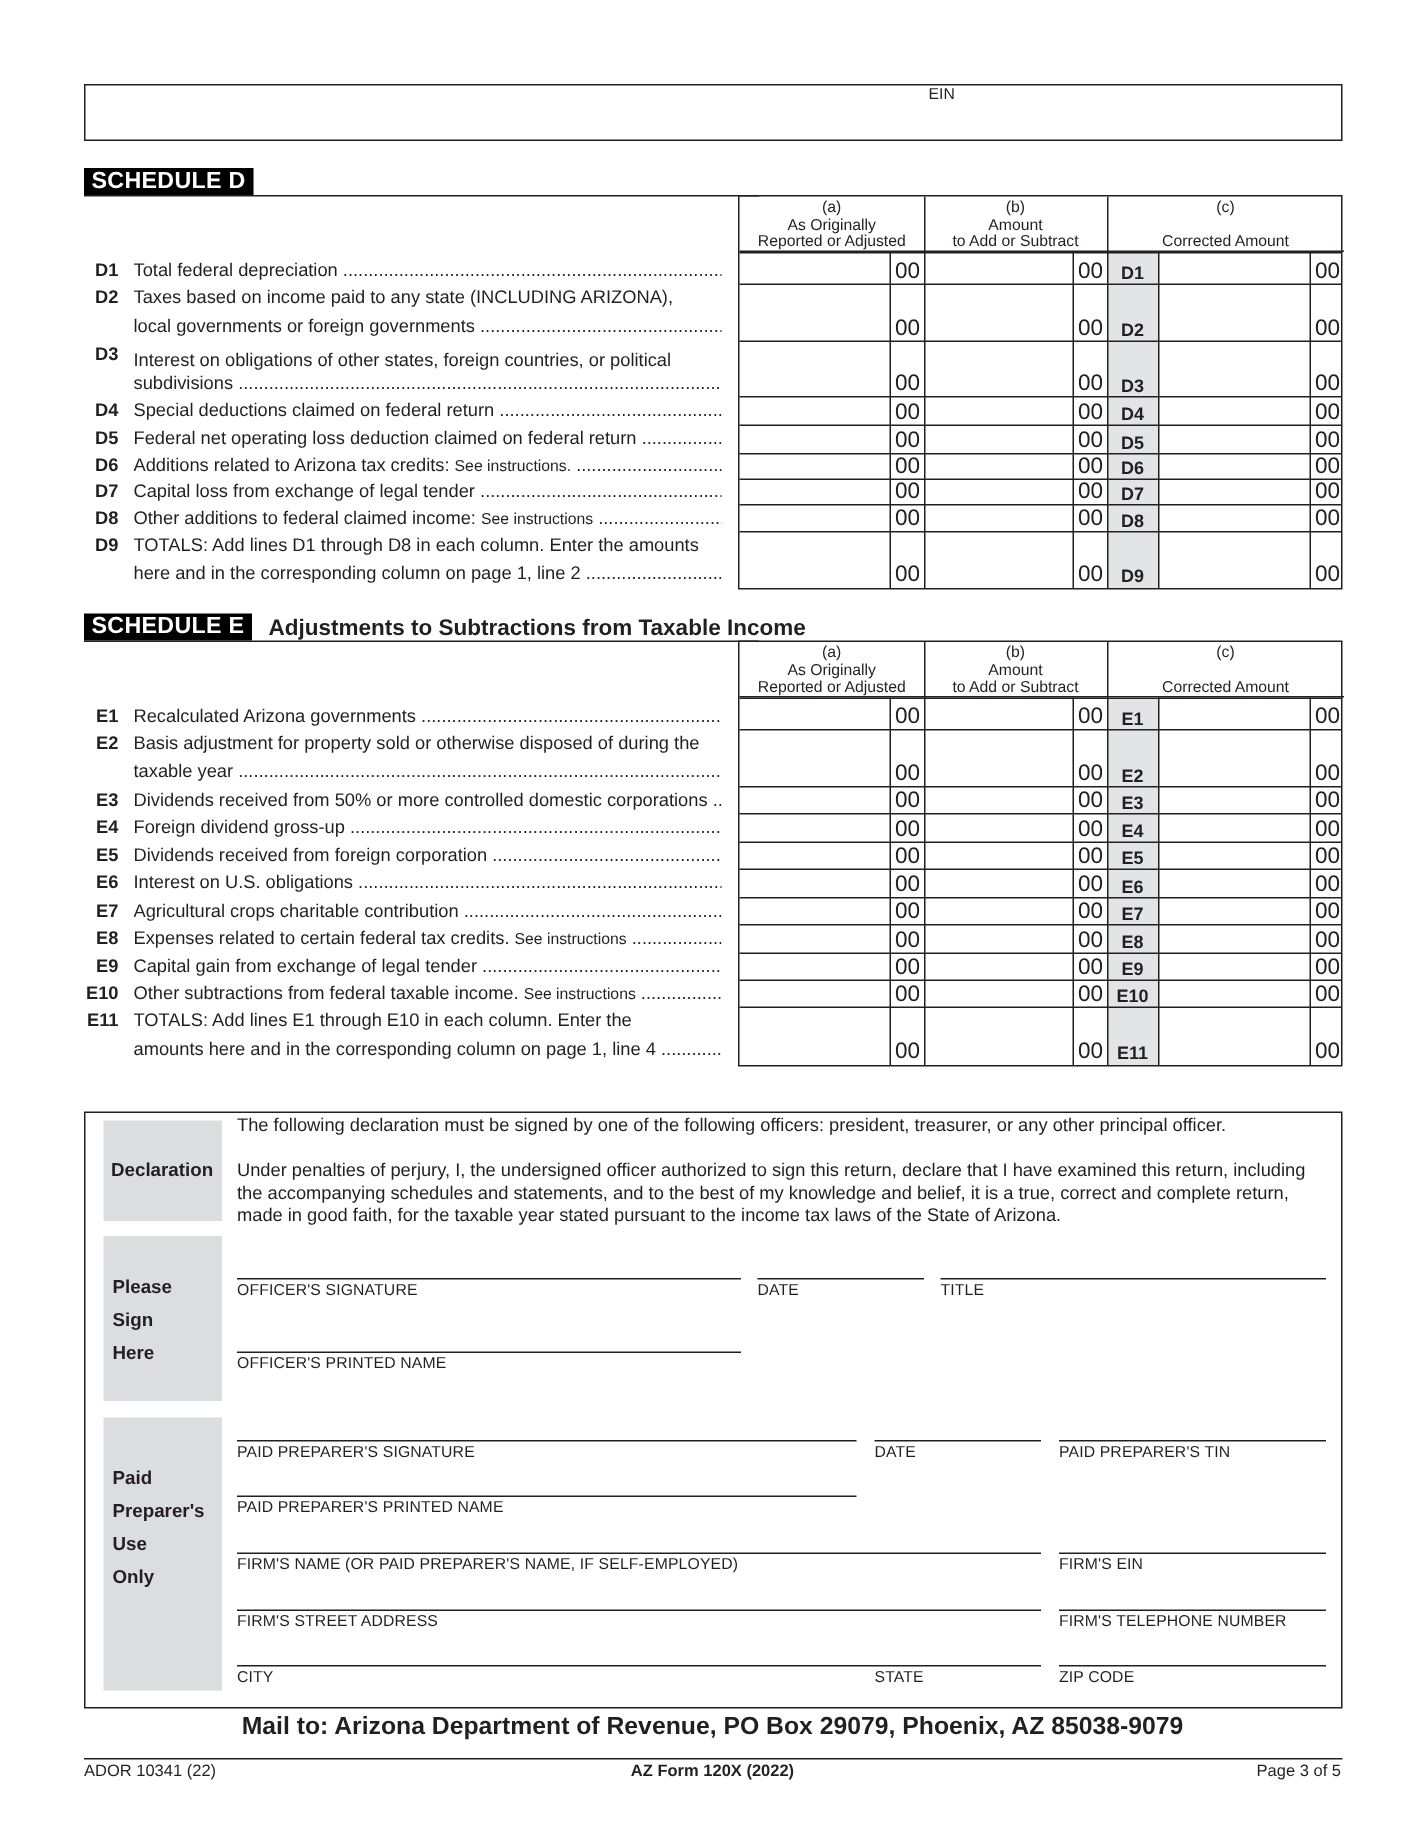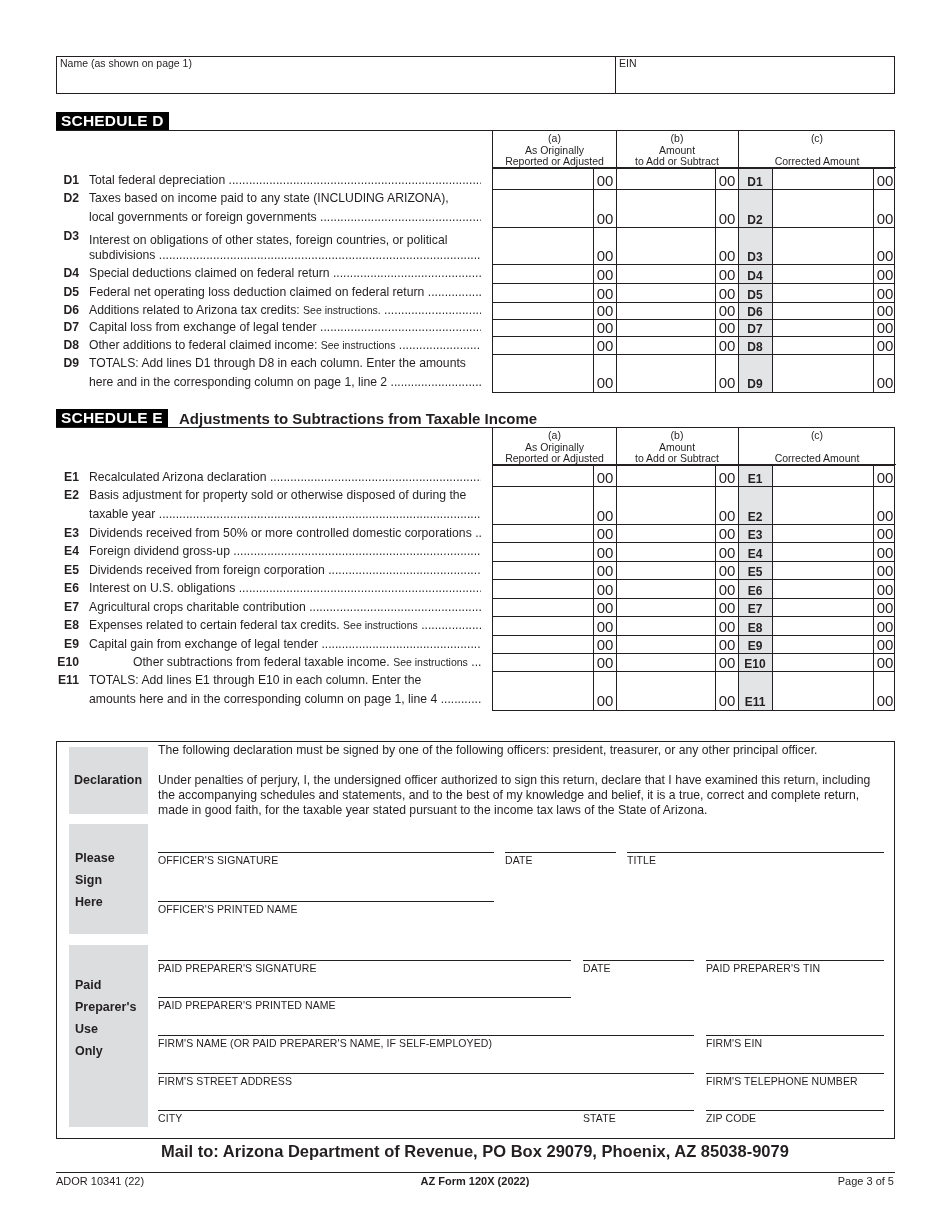"Name (as shown on page" div.namecell { html: <div> <span>Name (as shown on page 1)</span> <input> </div> -> none }
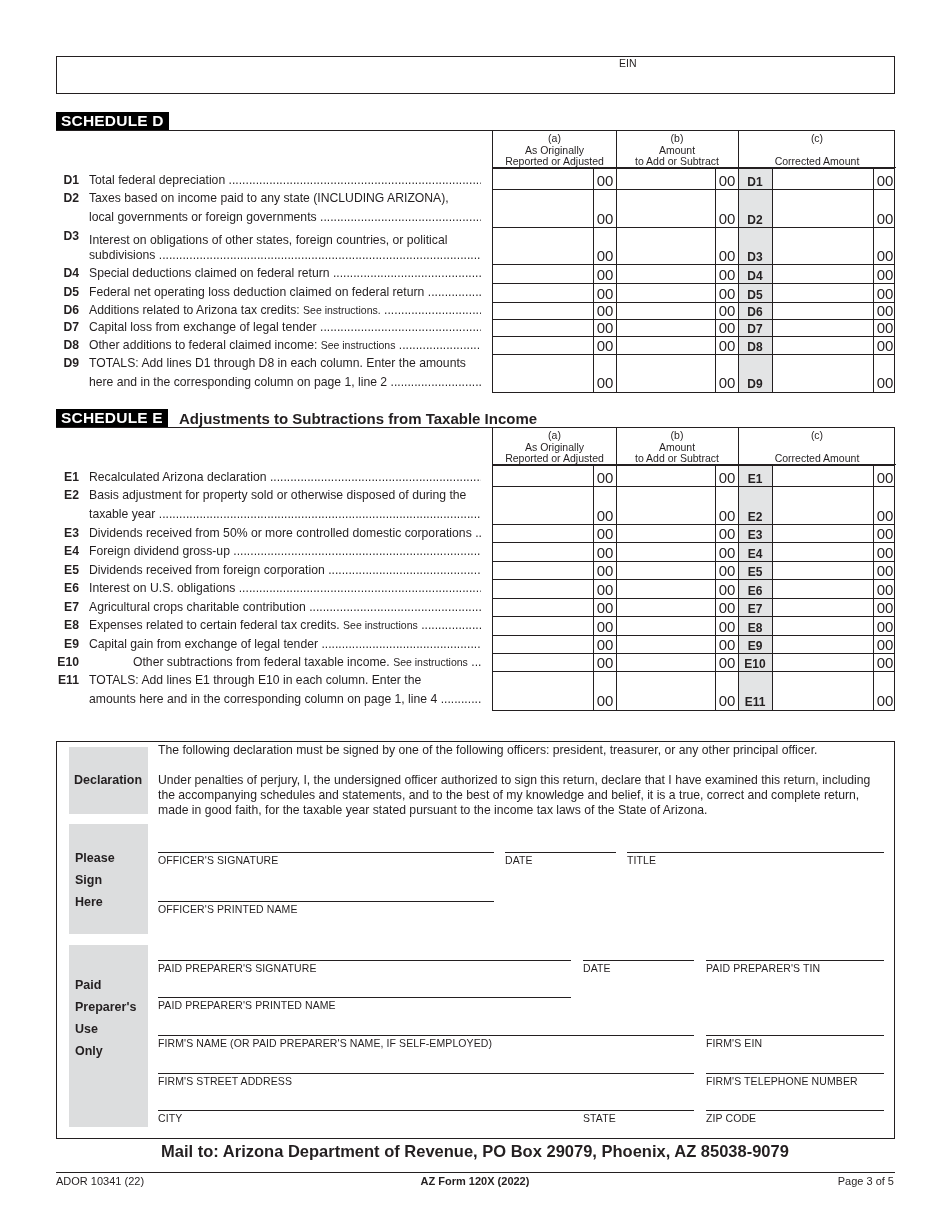"Recalculated Arizona declaration" span { text: declaration -> governments }
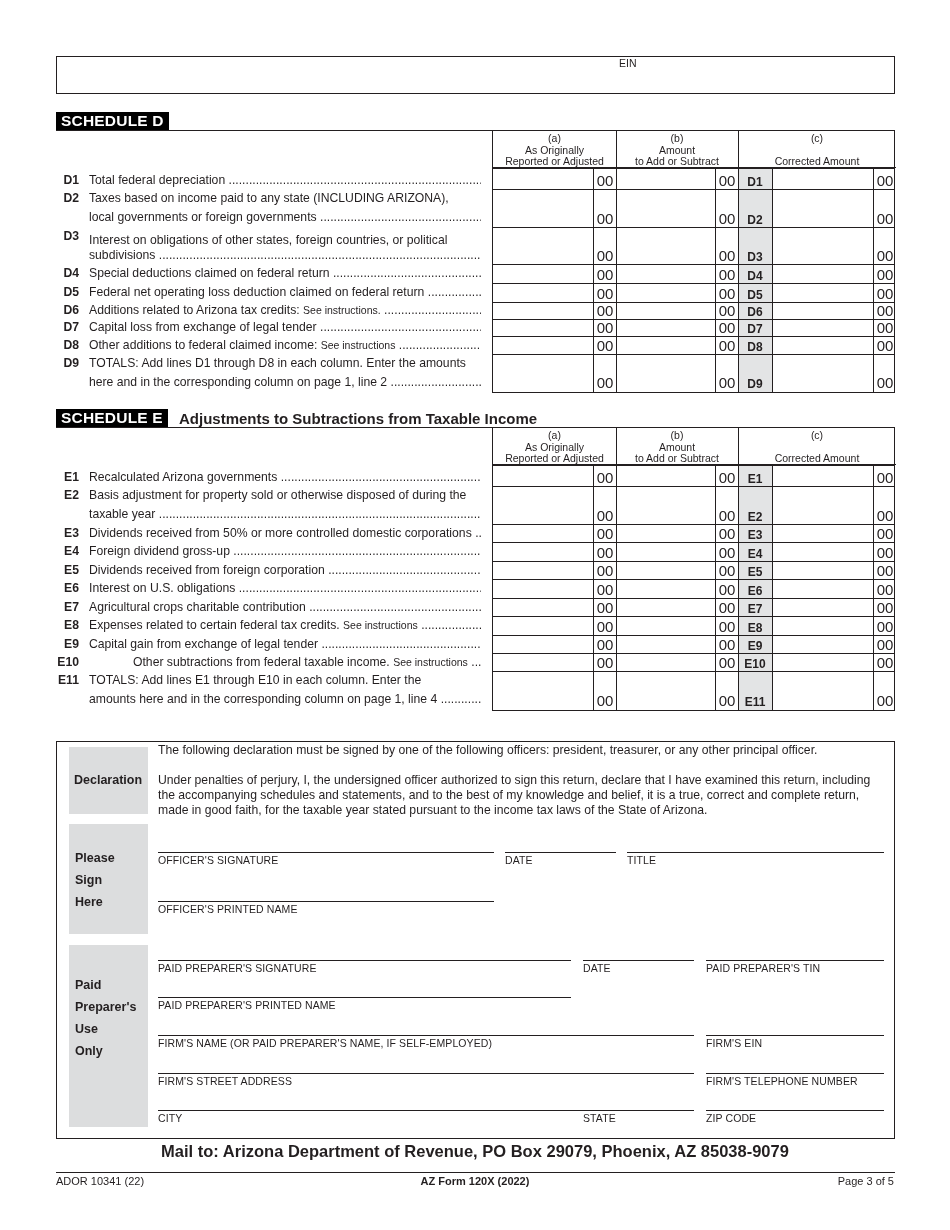"Other subtractions from federal taxable" span.txt { margin-left: 44px -> none }
